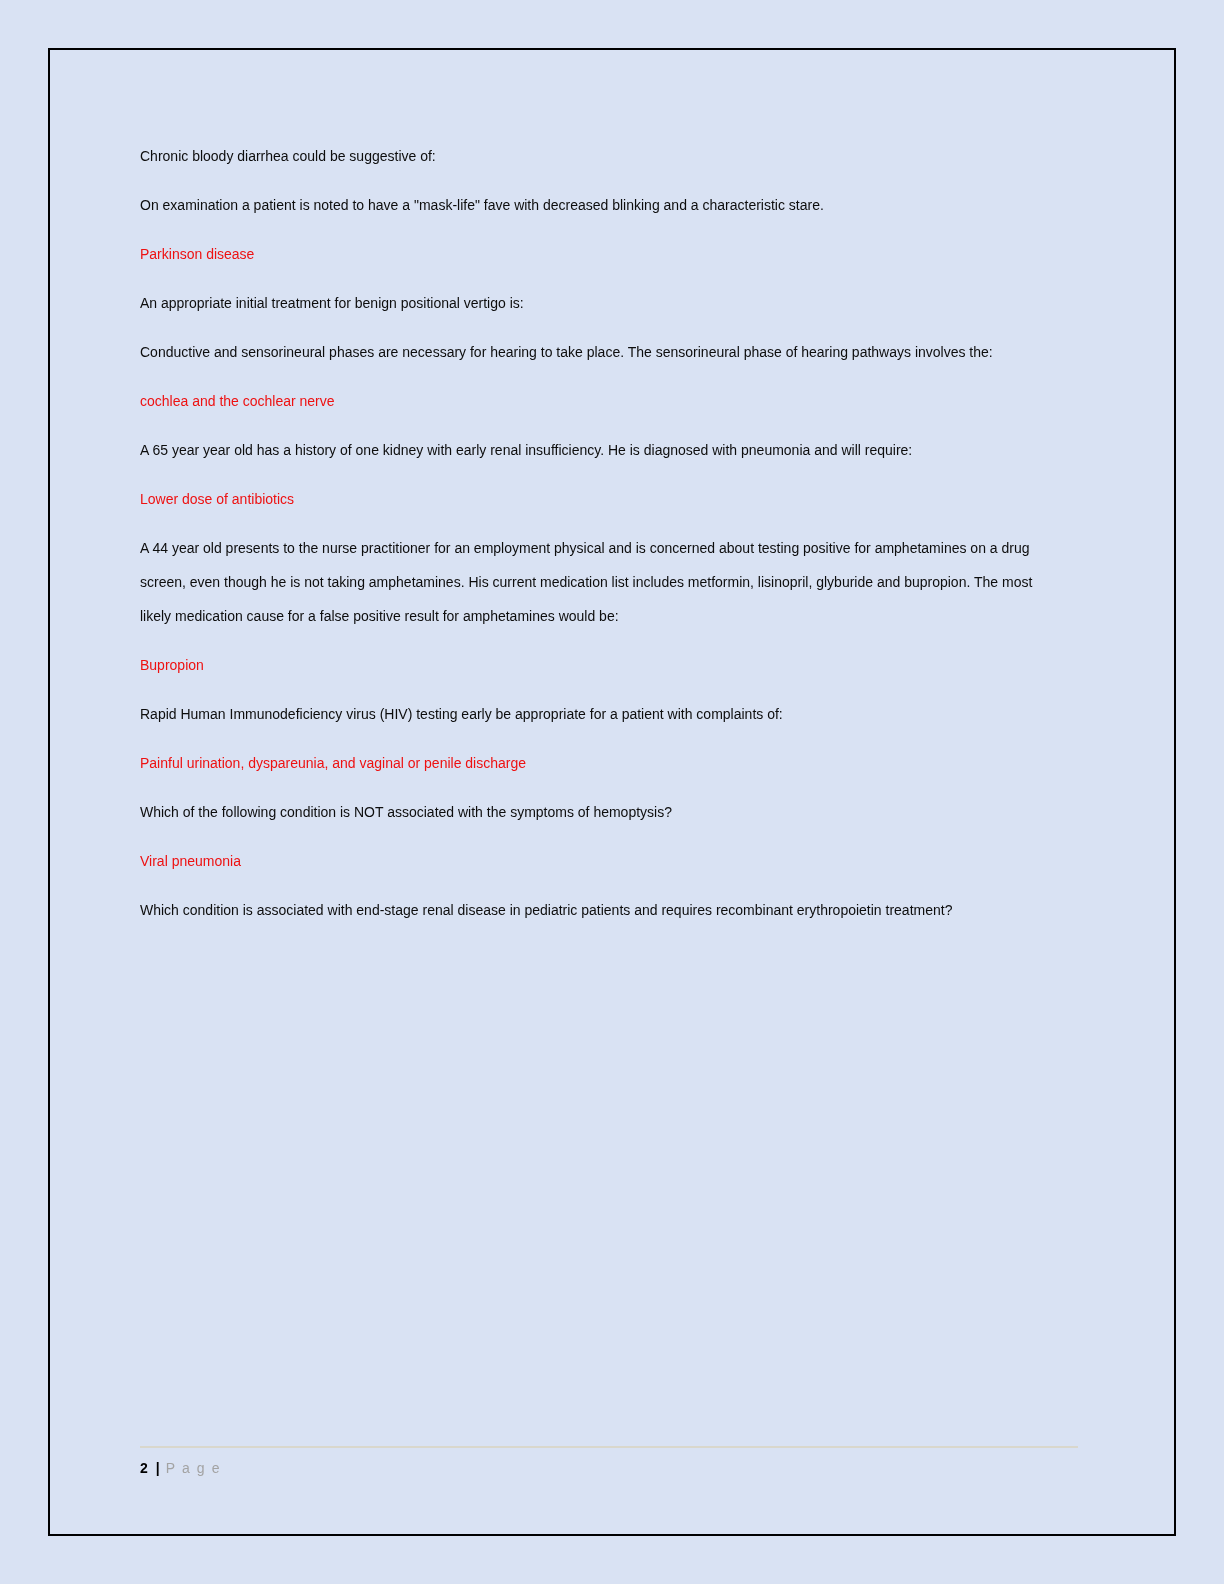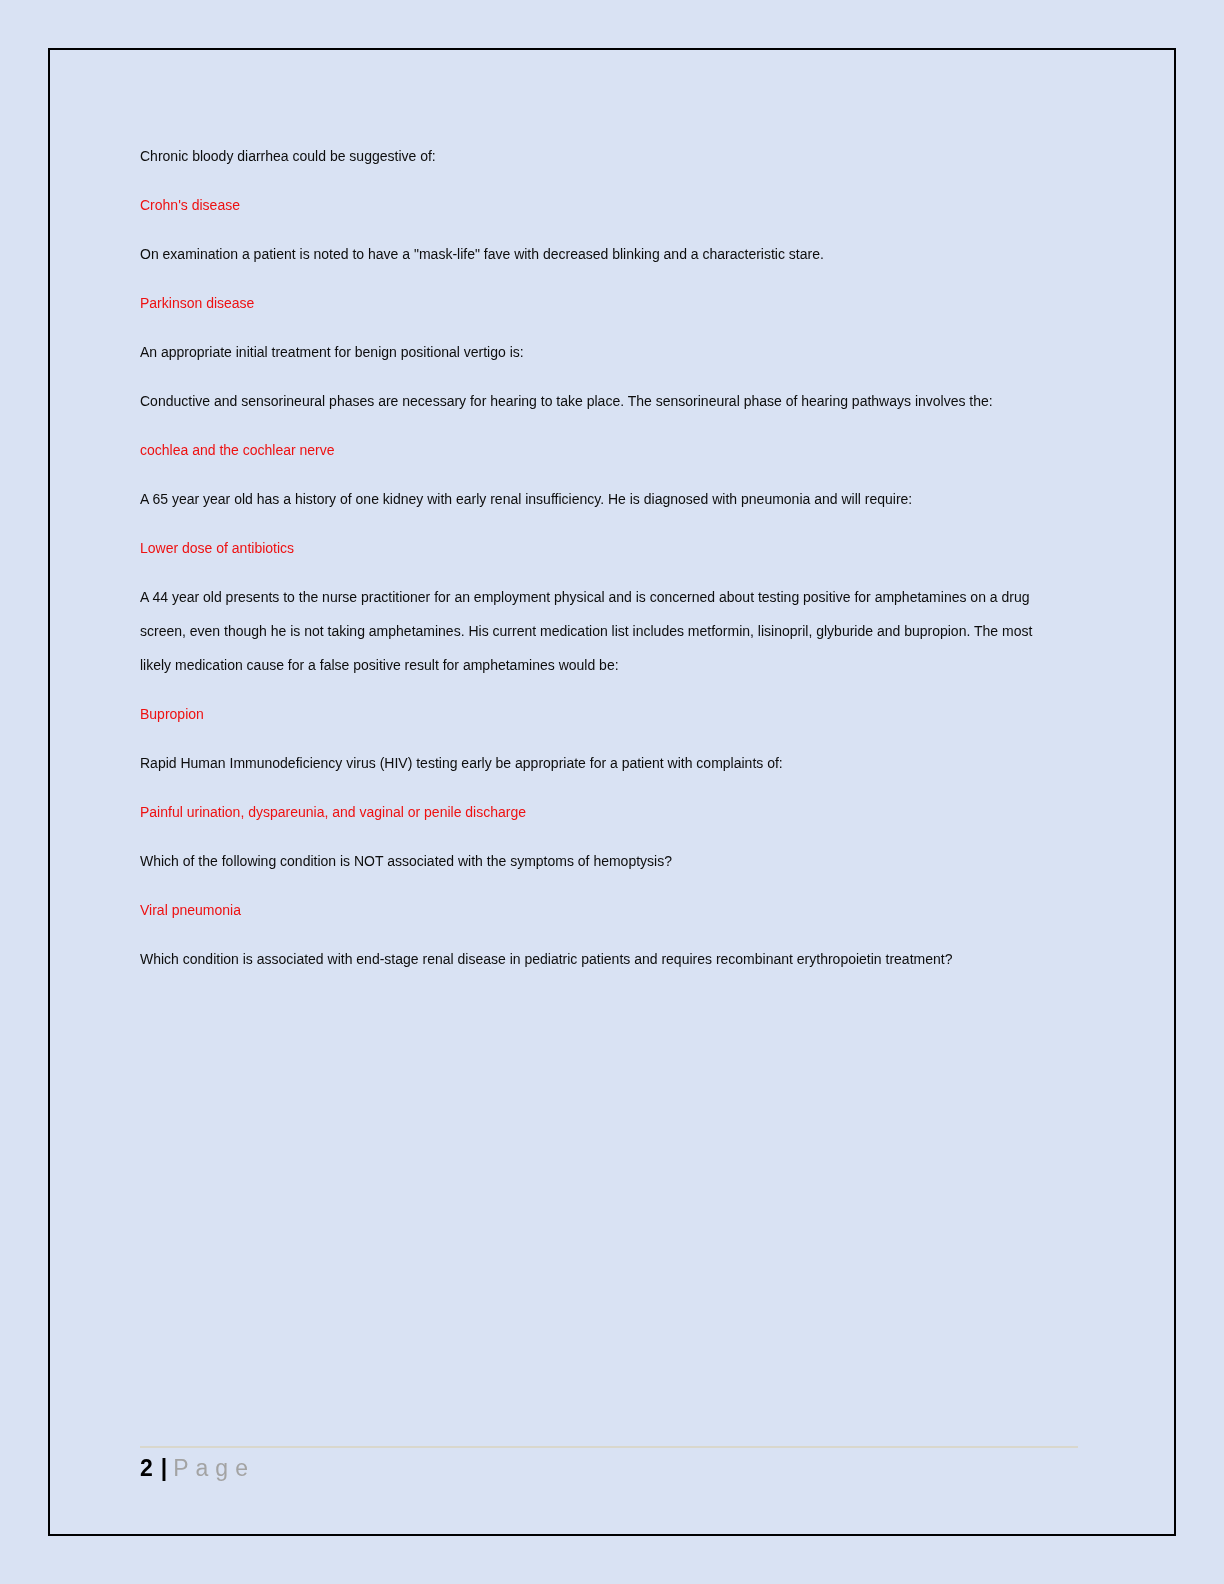"Crohn's disease" p.answer { html: <p>Crohn's disease</p> -> none }
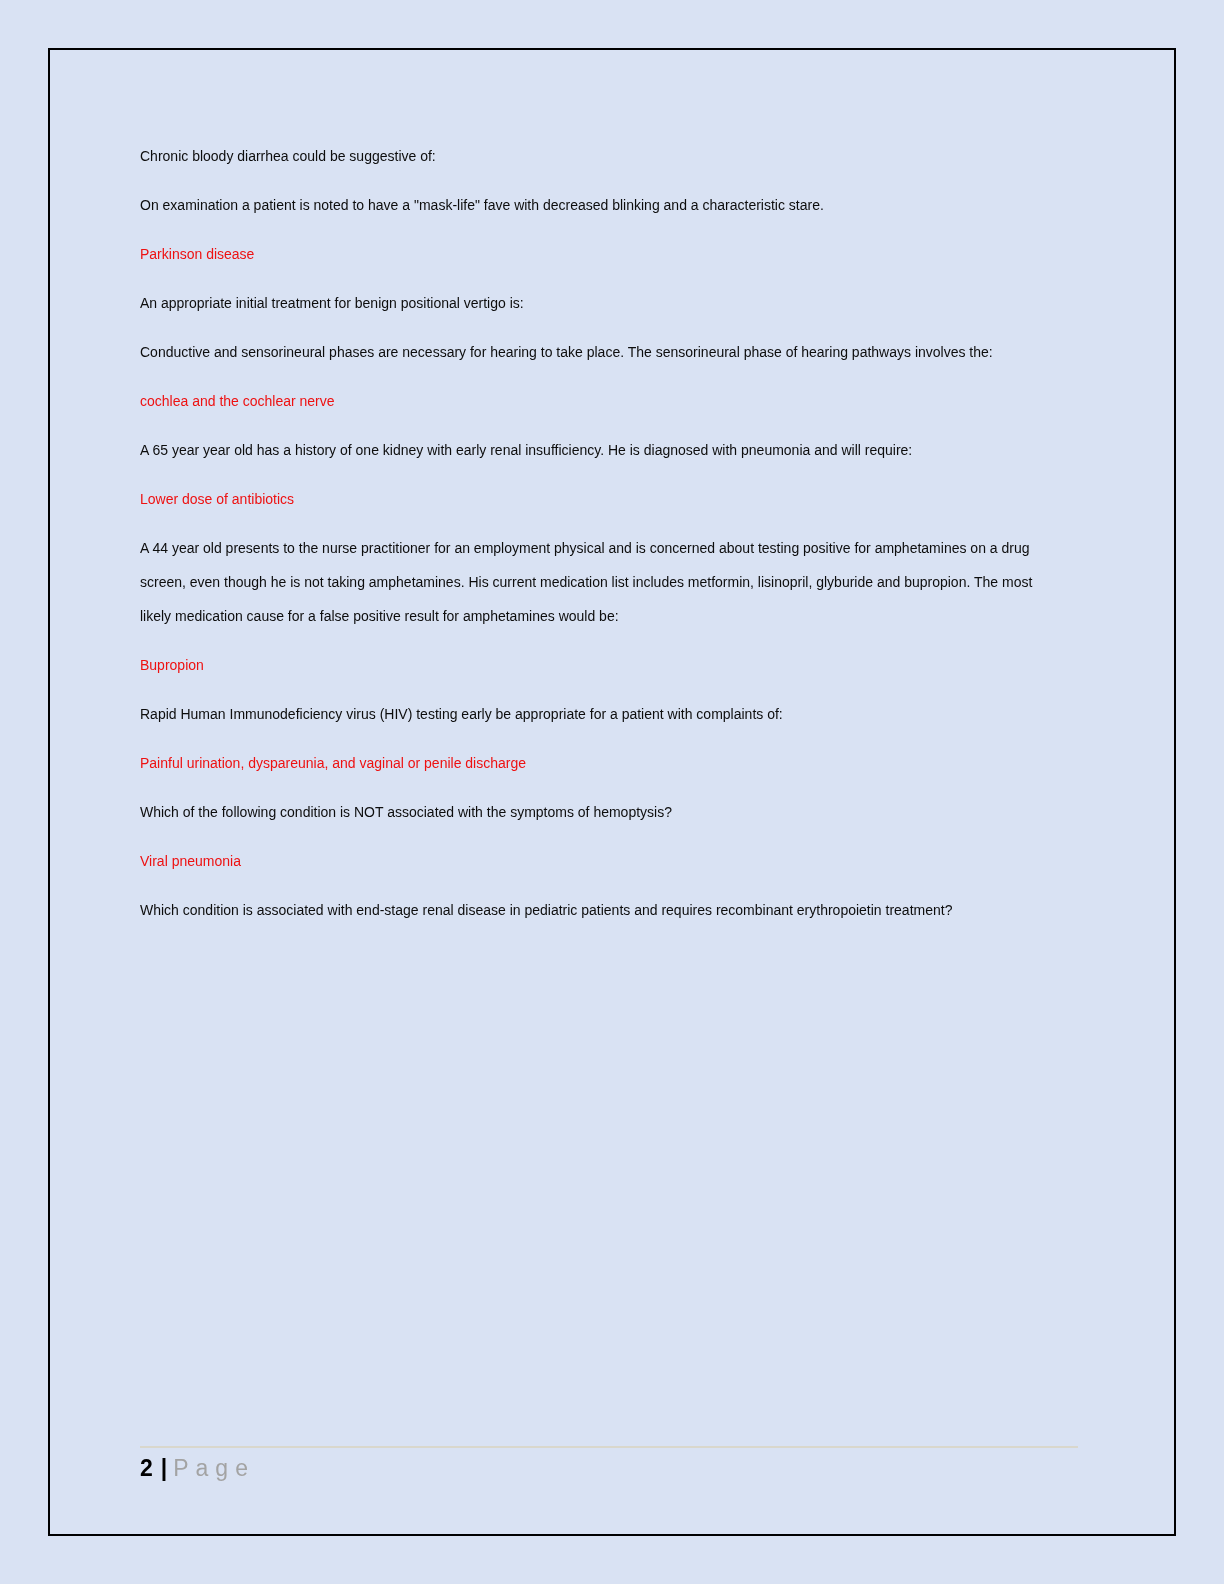"2 | Page" .footer-text { font-size: 23px -> 14px }
